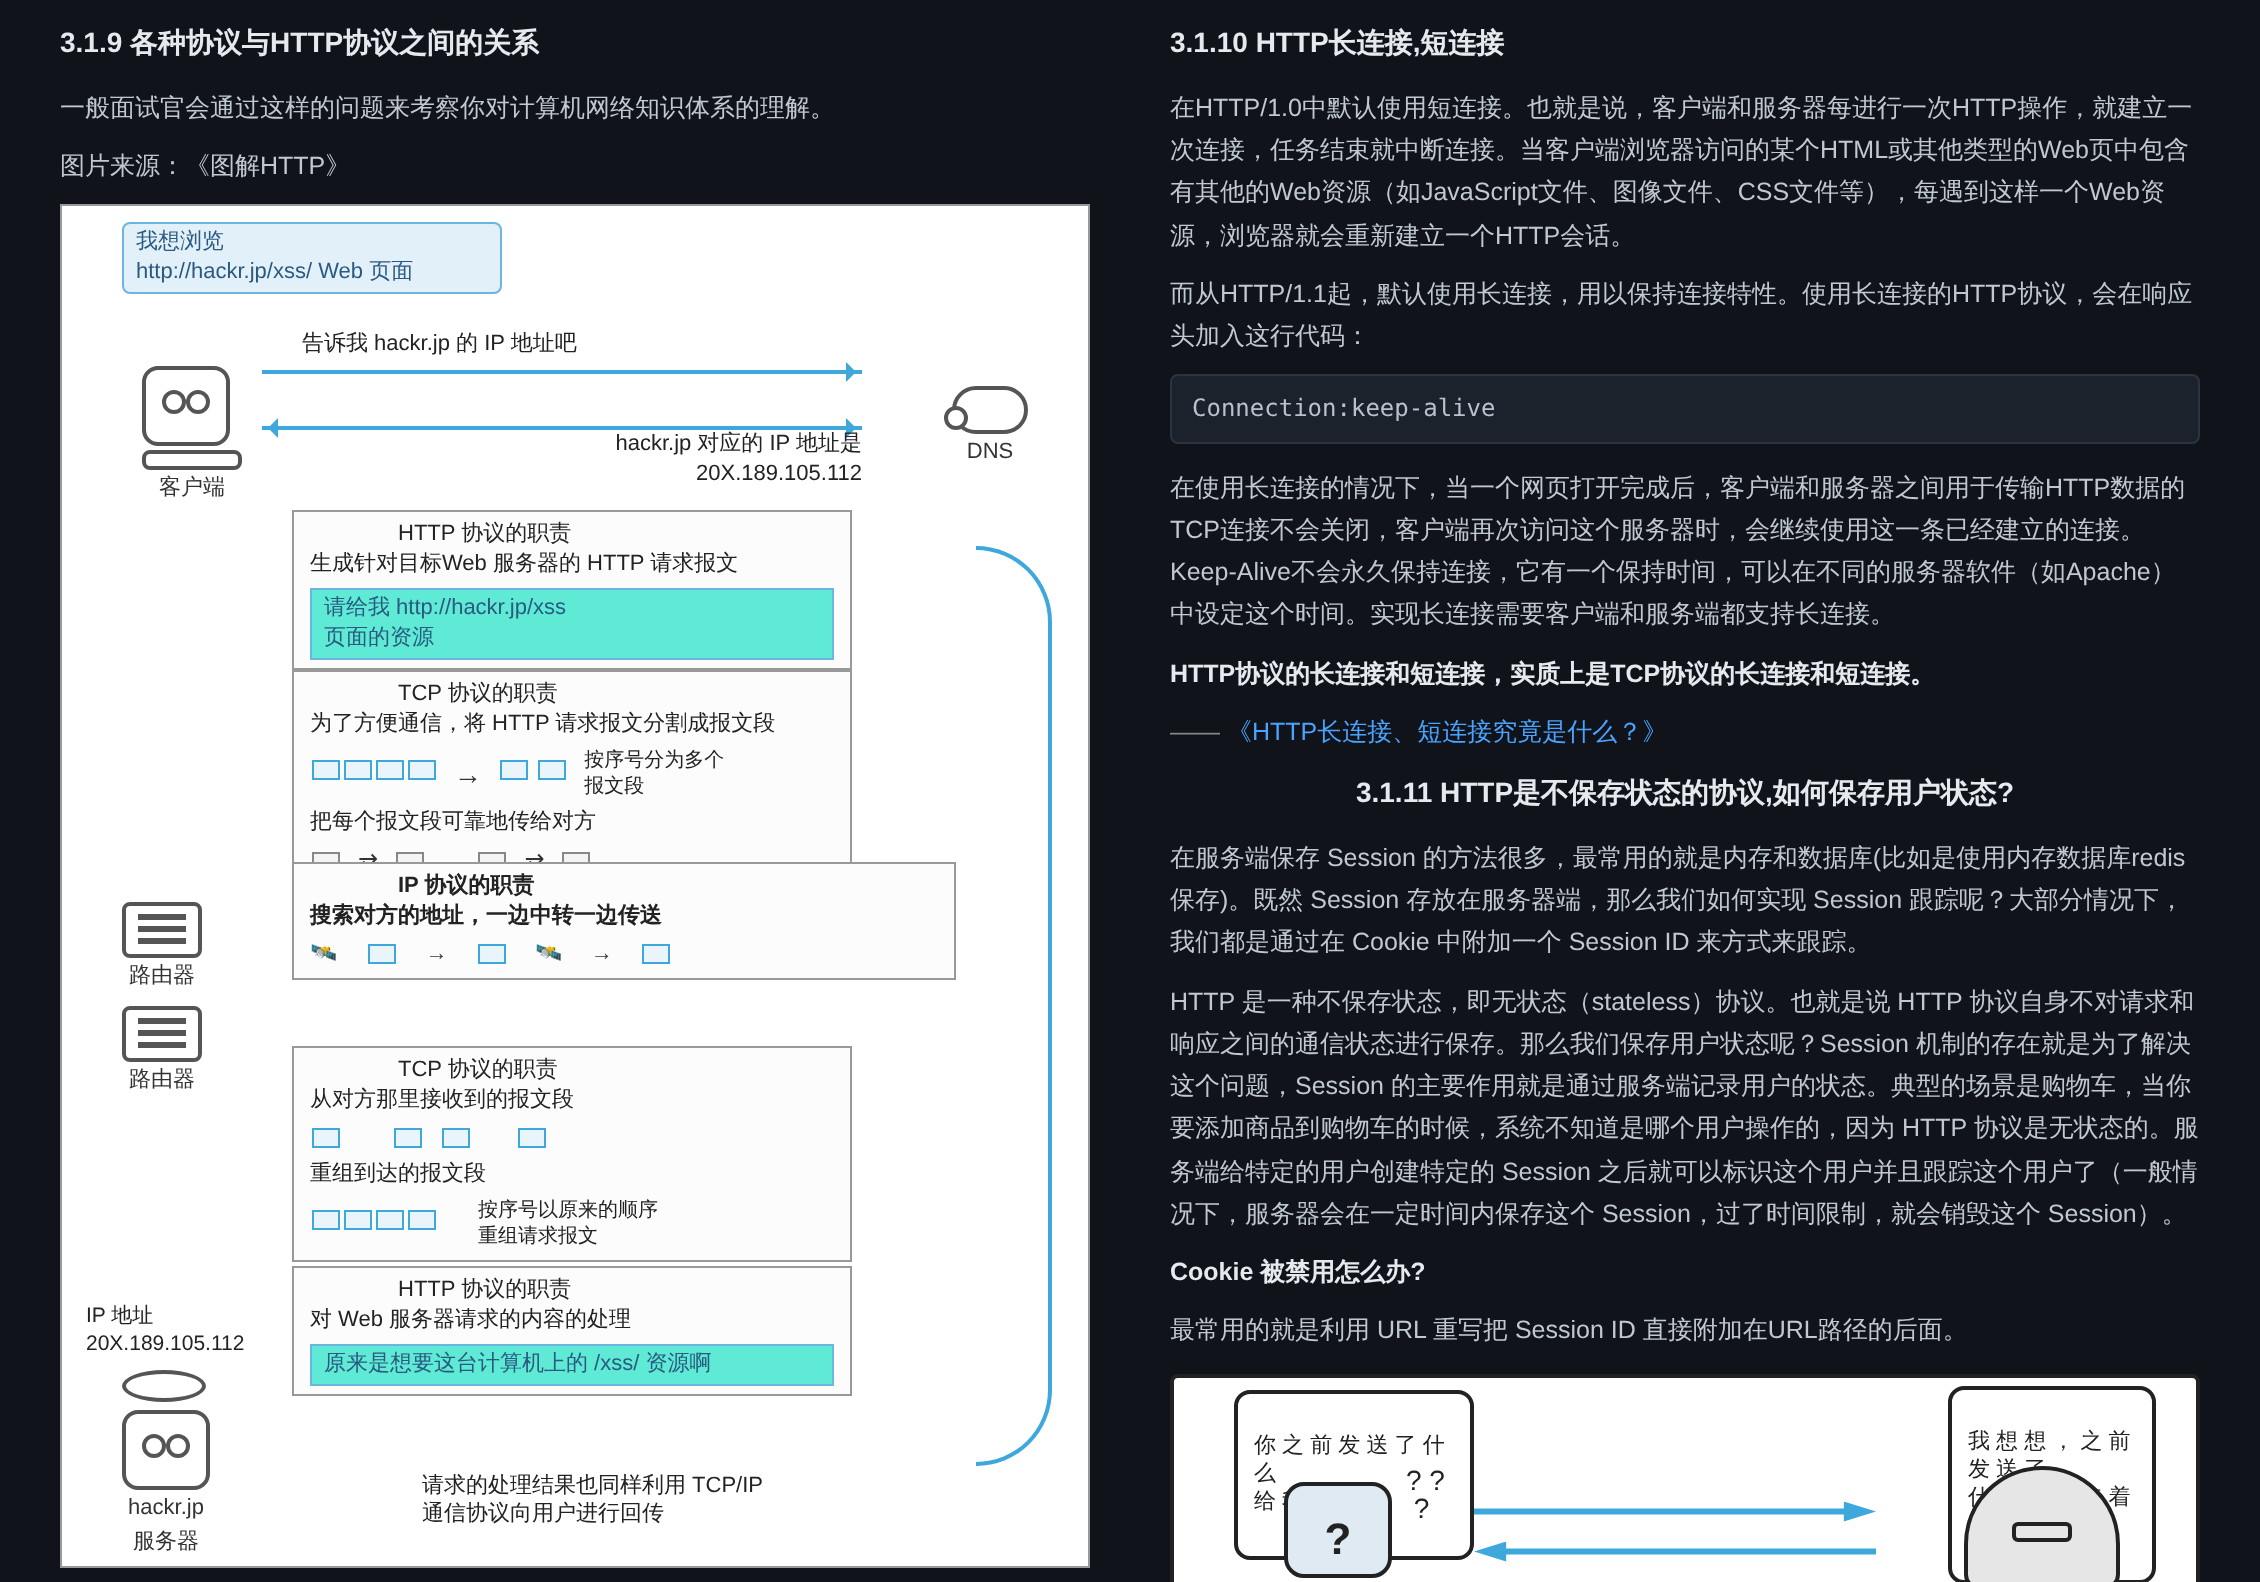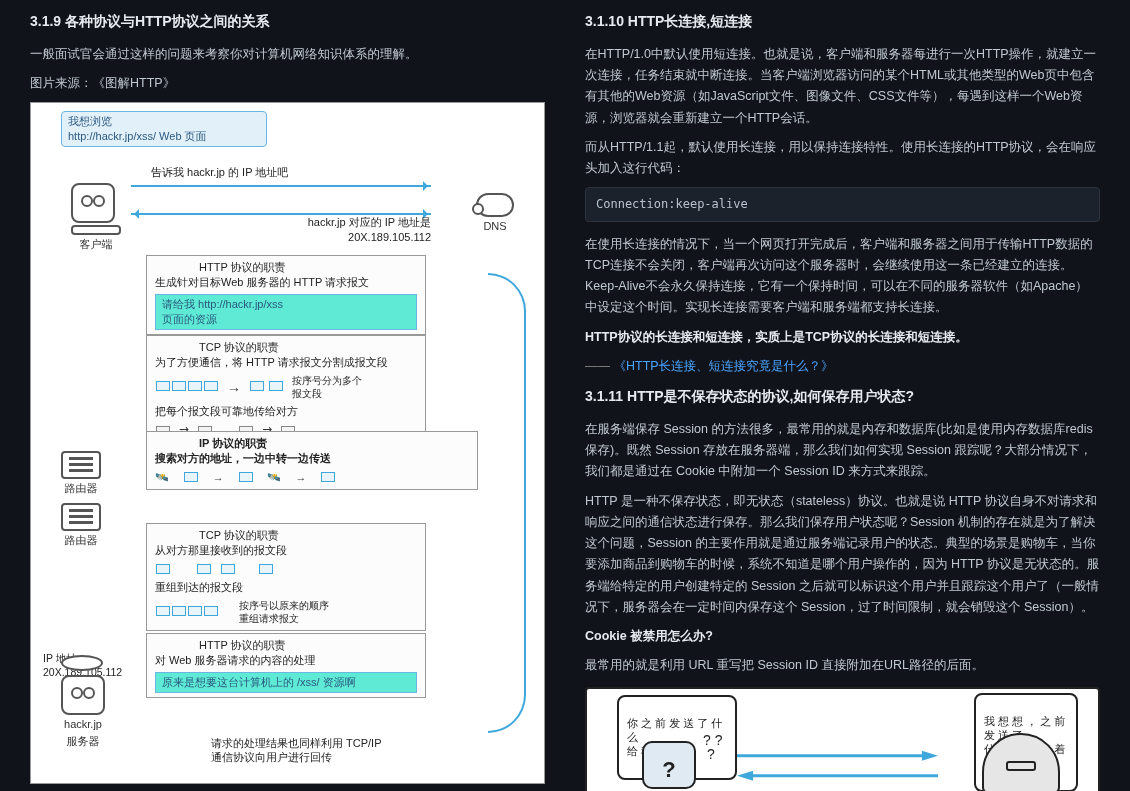"我想浏览" div.d-abs { width: 206px -> 190px }
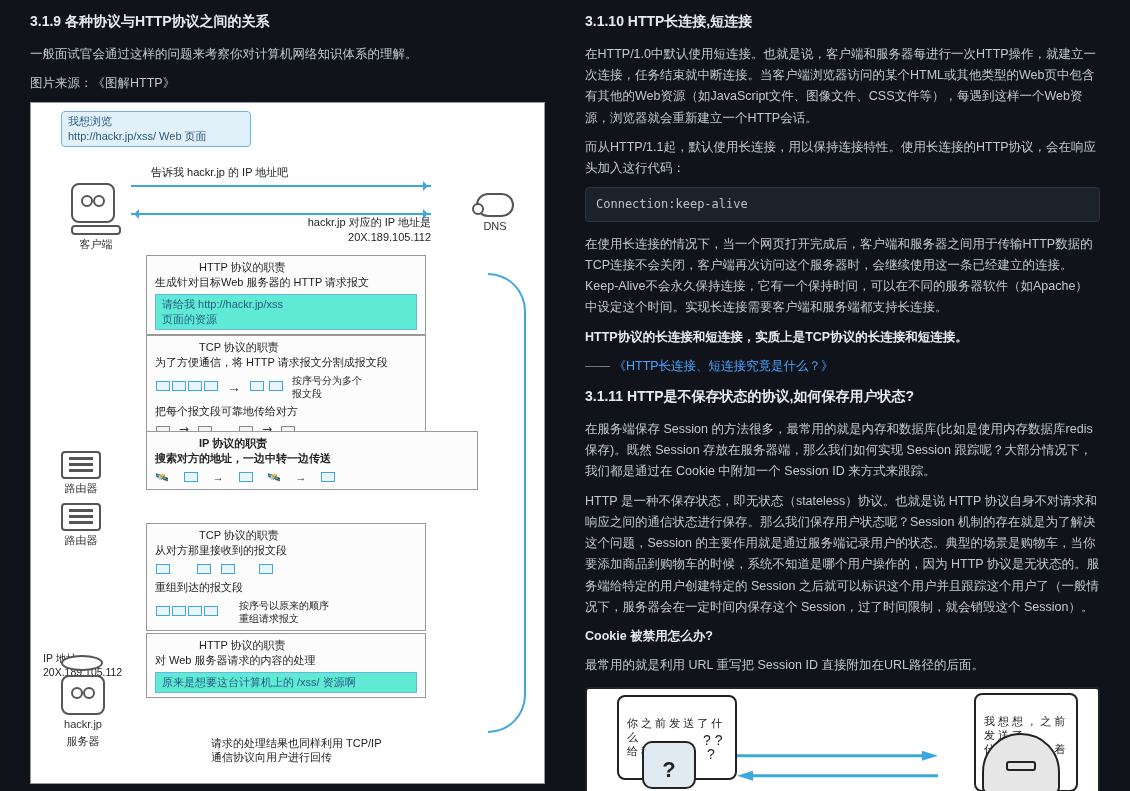"3.1.11 HTTP是不保存状态的协议,如何保存用户状态?" h3 { text-align: none -> center }
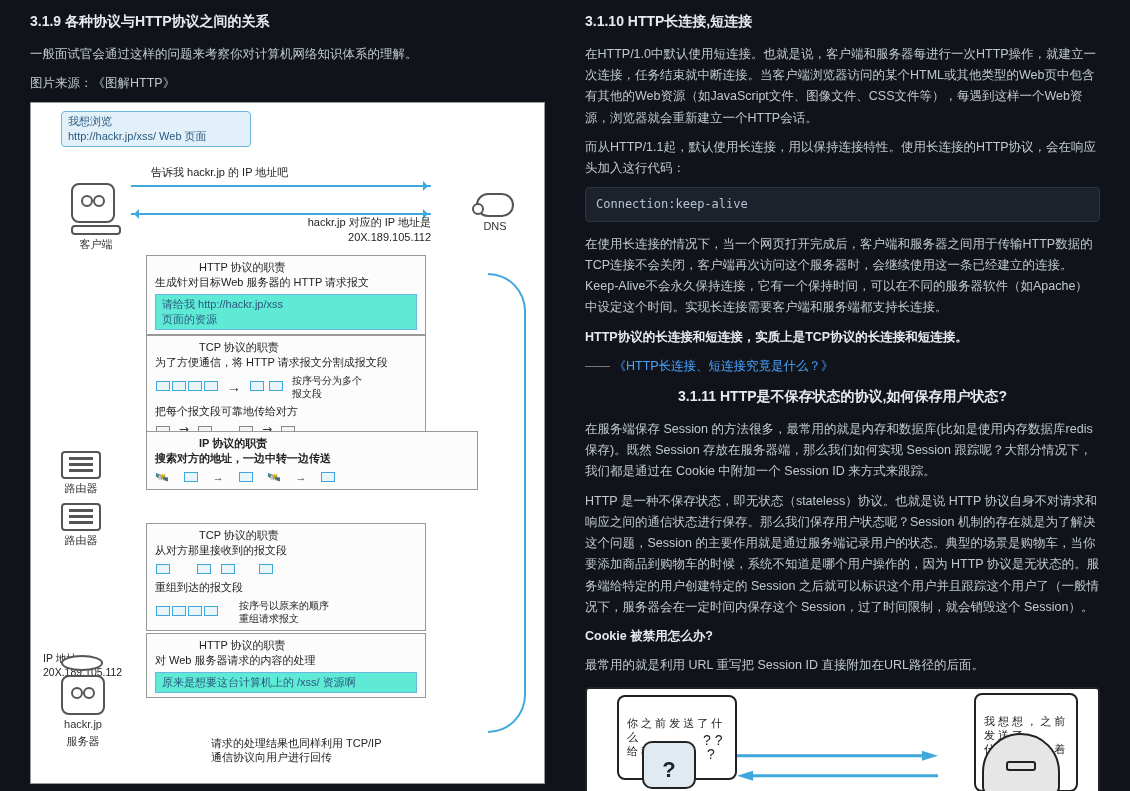"hackr.jp" div.d-abs { top: 552px -> 582px }
